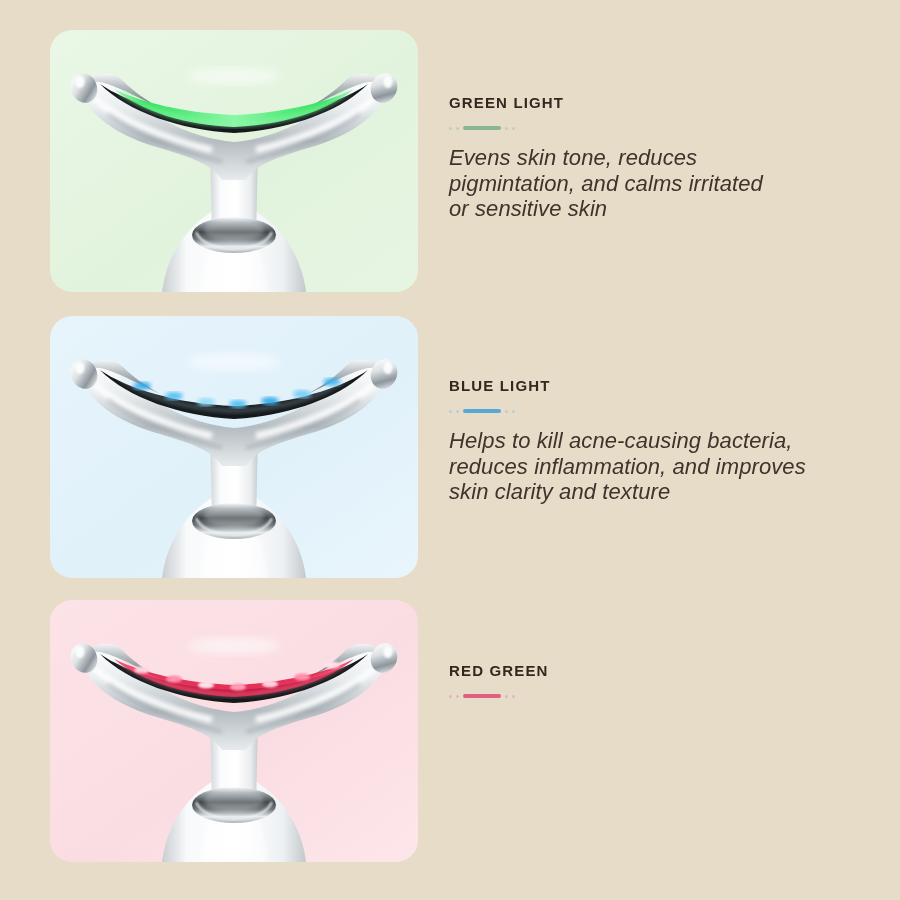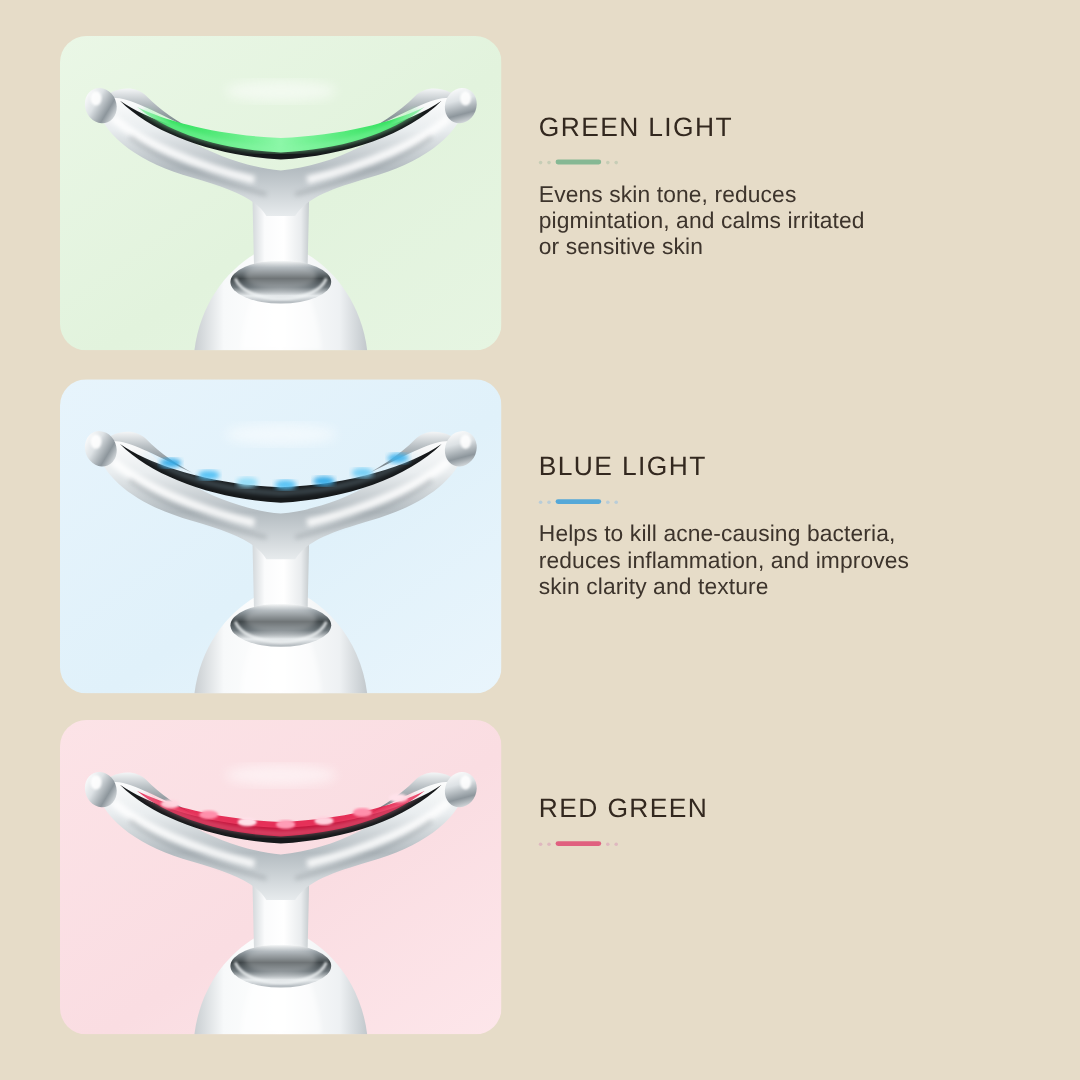"GREEN LIGHT" .kicker { font-size: 22px -> 15px; font-weight: normal -> bold }
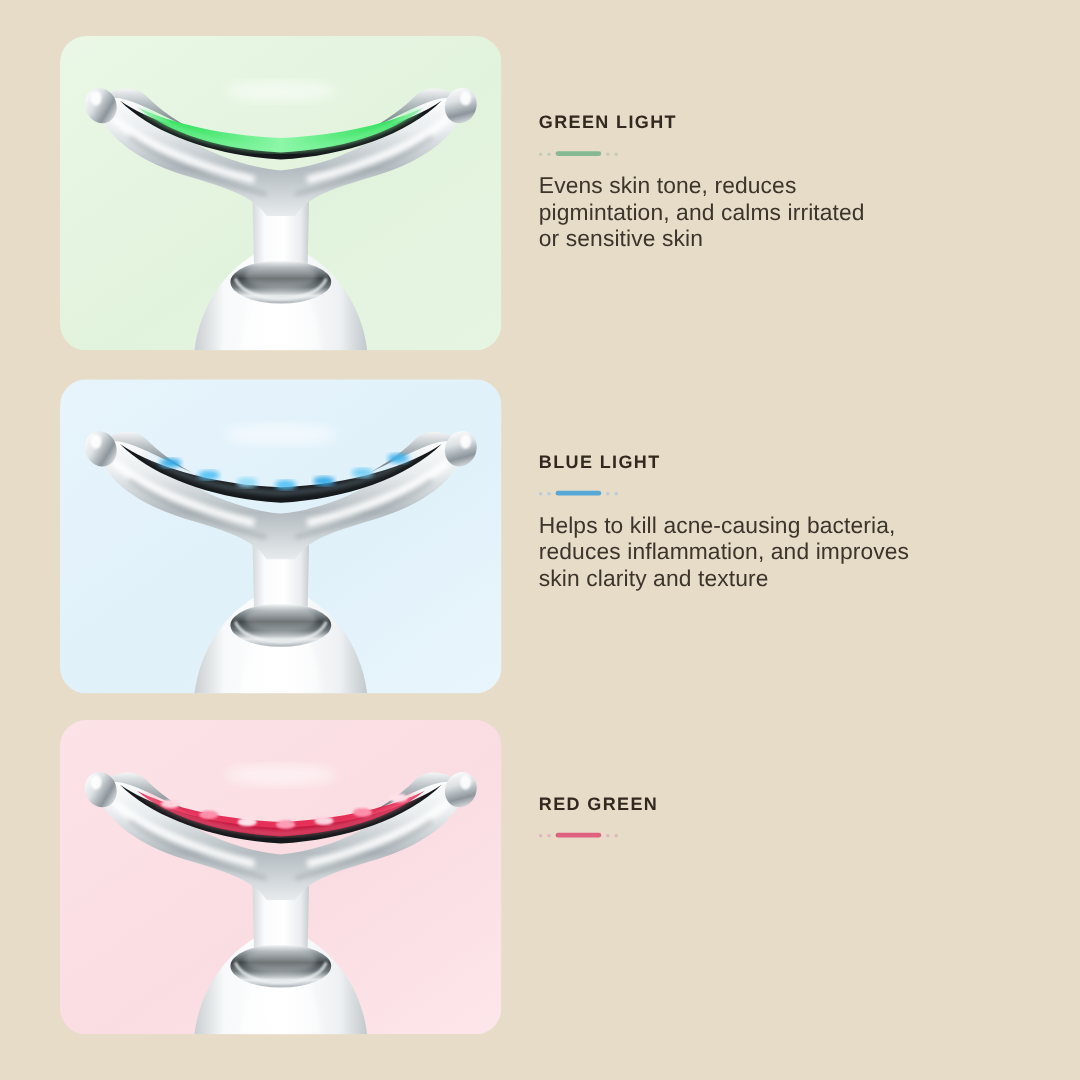"Evens skin tone, reduces" .body { font-size: 19px -> 22px; font-style: none -> italic }
